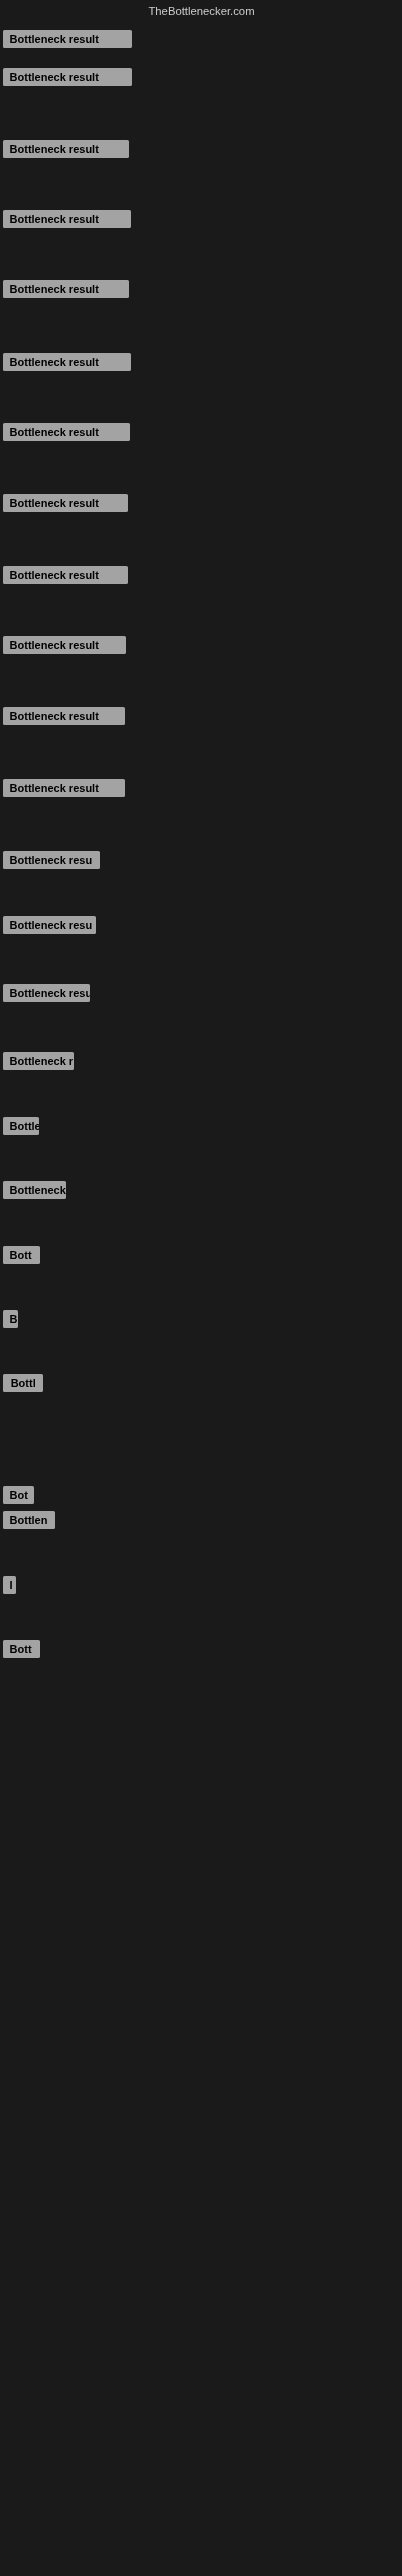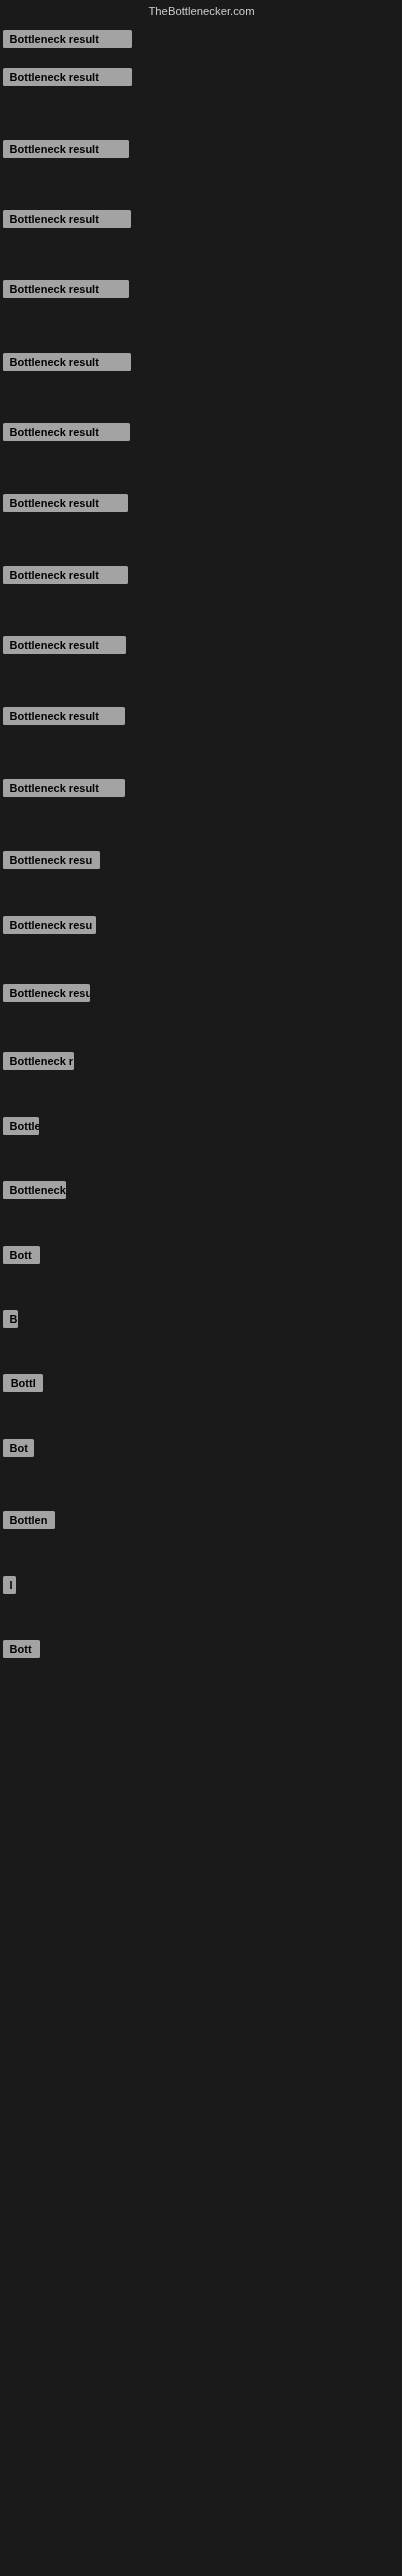"Bot" div.bottleneck-bar { margin-top: none -> 47px }
